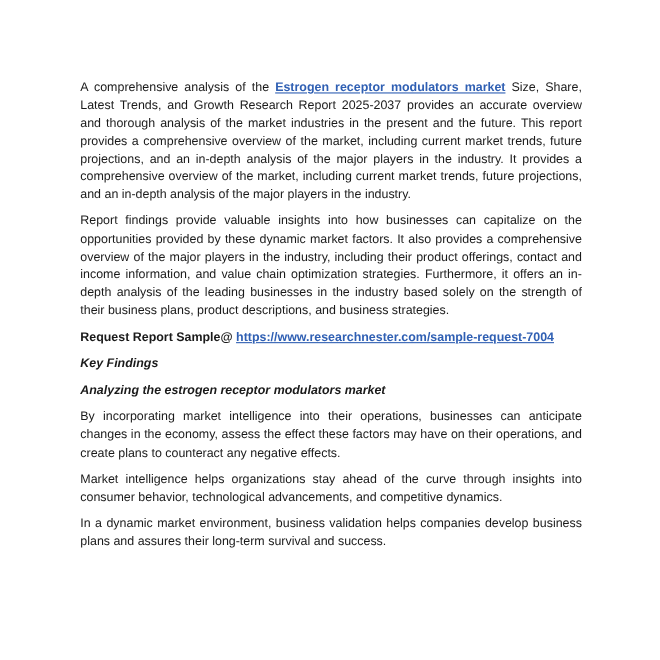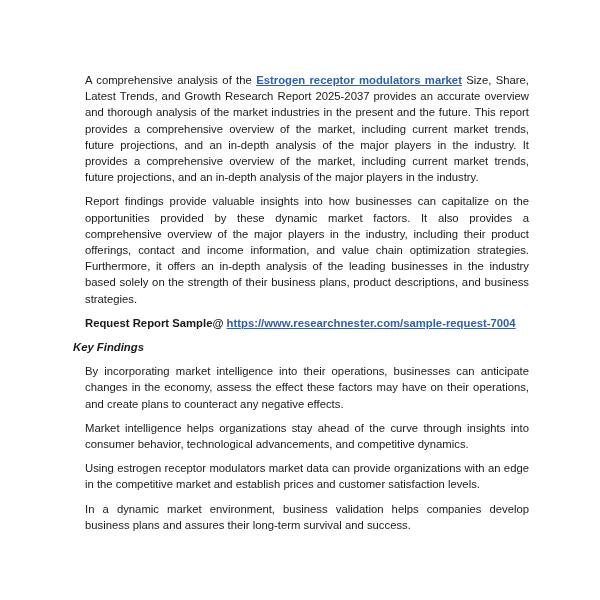"A comprehensive analysis of the" .para { margin: 0 0 8px 12px -> 0 0 8px 0 }
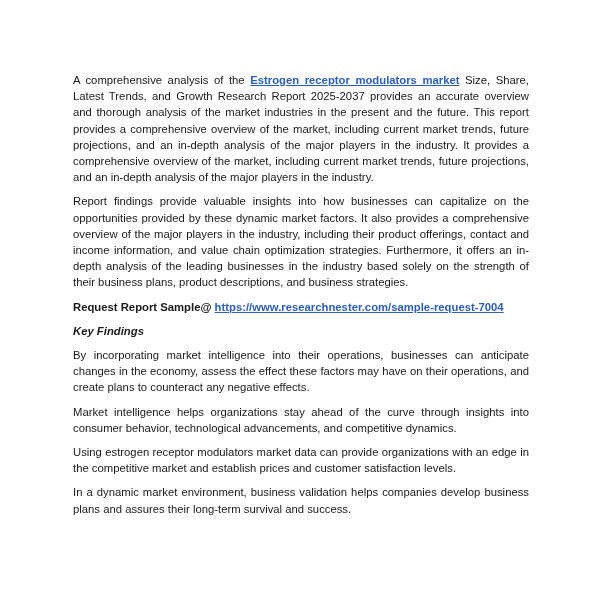"Analyzing the estrogen receptor" p.heading { html: none -> <p>Analyzing the estrogen receptor modulators market</p> }
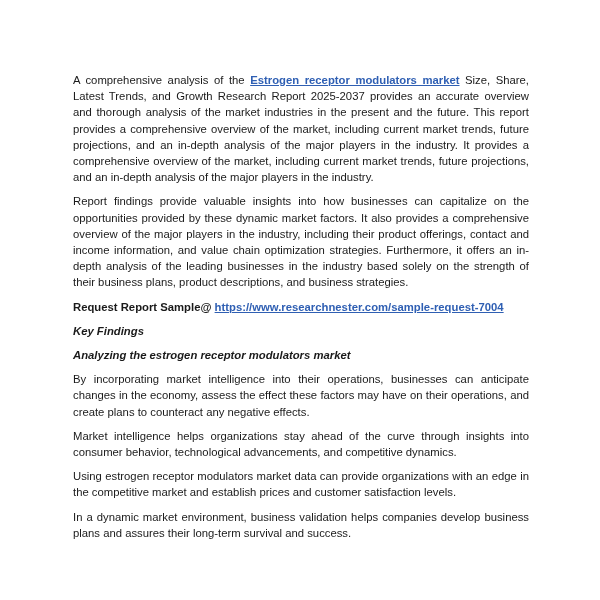"Using estrogen receptor modulators" p.para { html: <p>Using estrogen receptor modulators market data can provide organizations with an edge in the competitive market and establish prices and customer satisfaction levels.</p> -> none }
